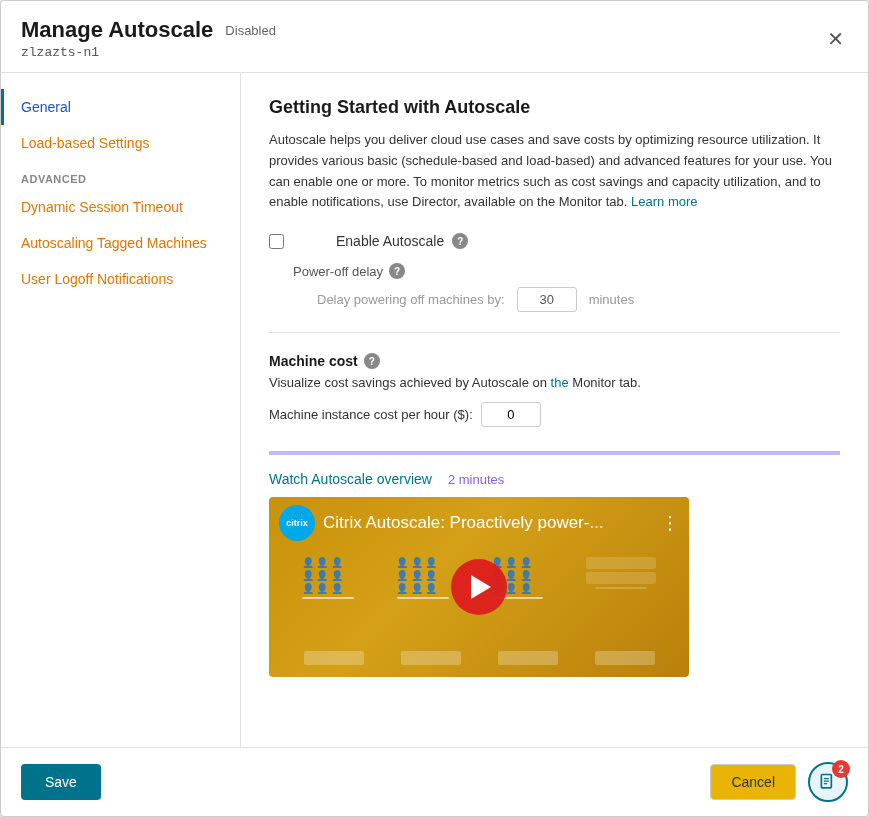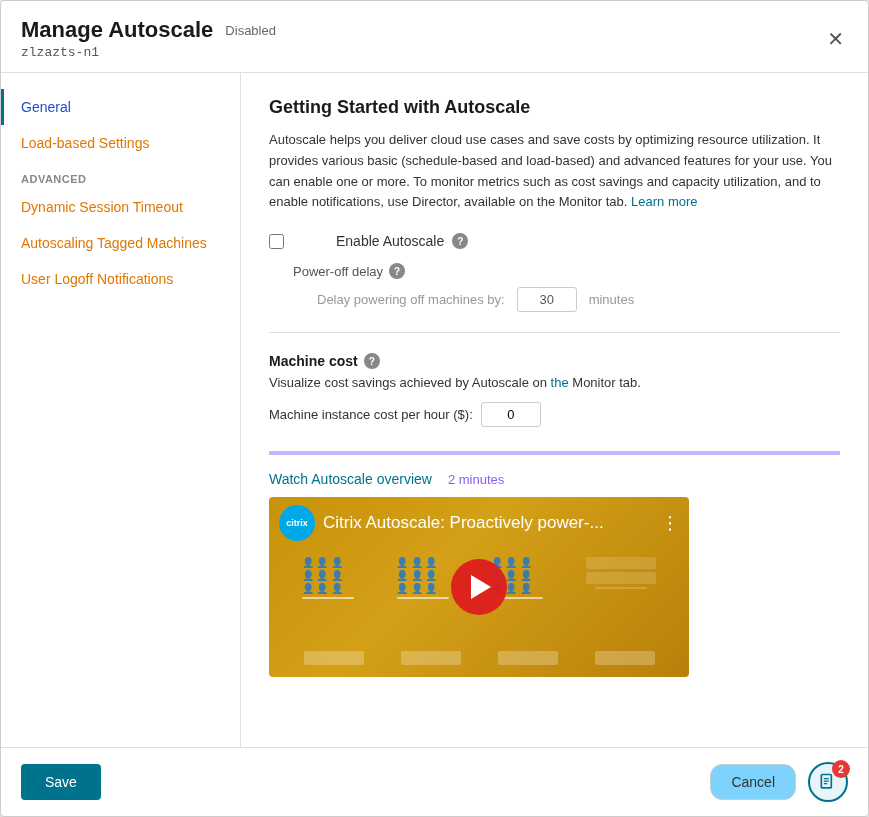"Cancel" .cancel-btn { background: #7dd3fc -> #eab308; border-radius: 12px -> 4px }
